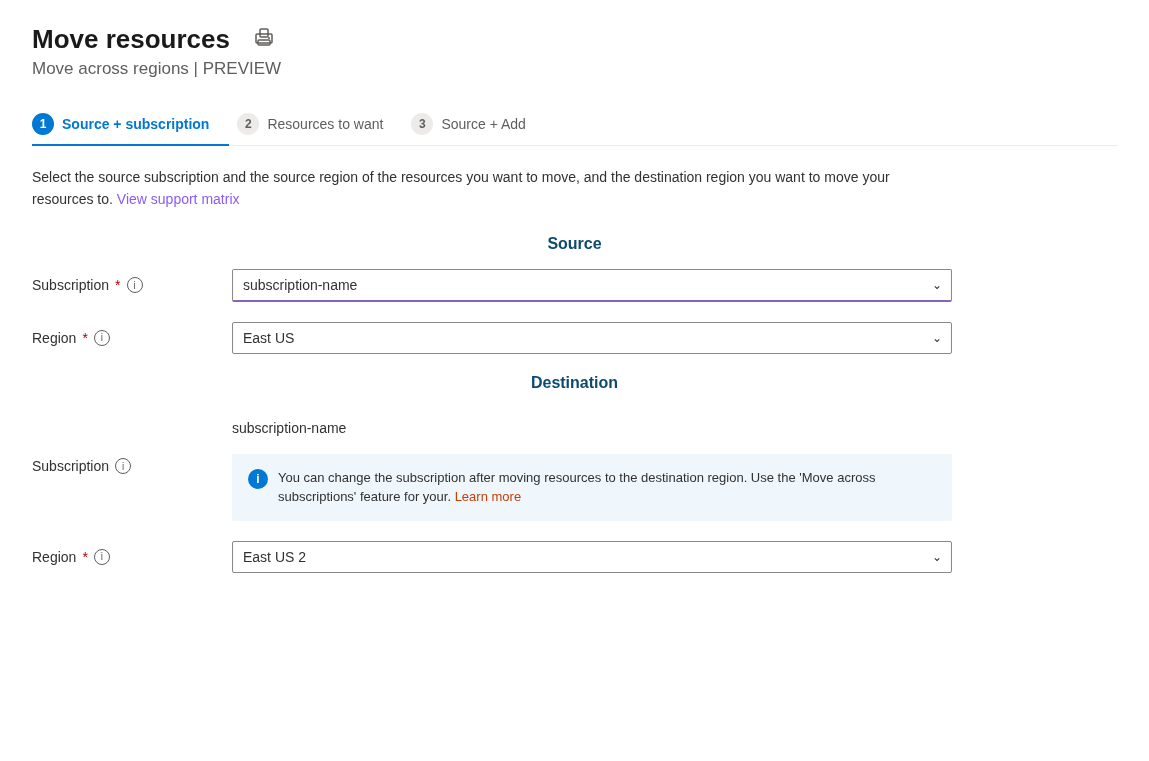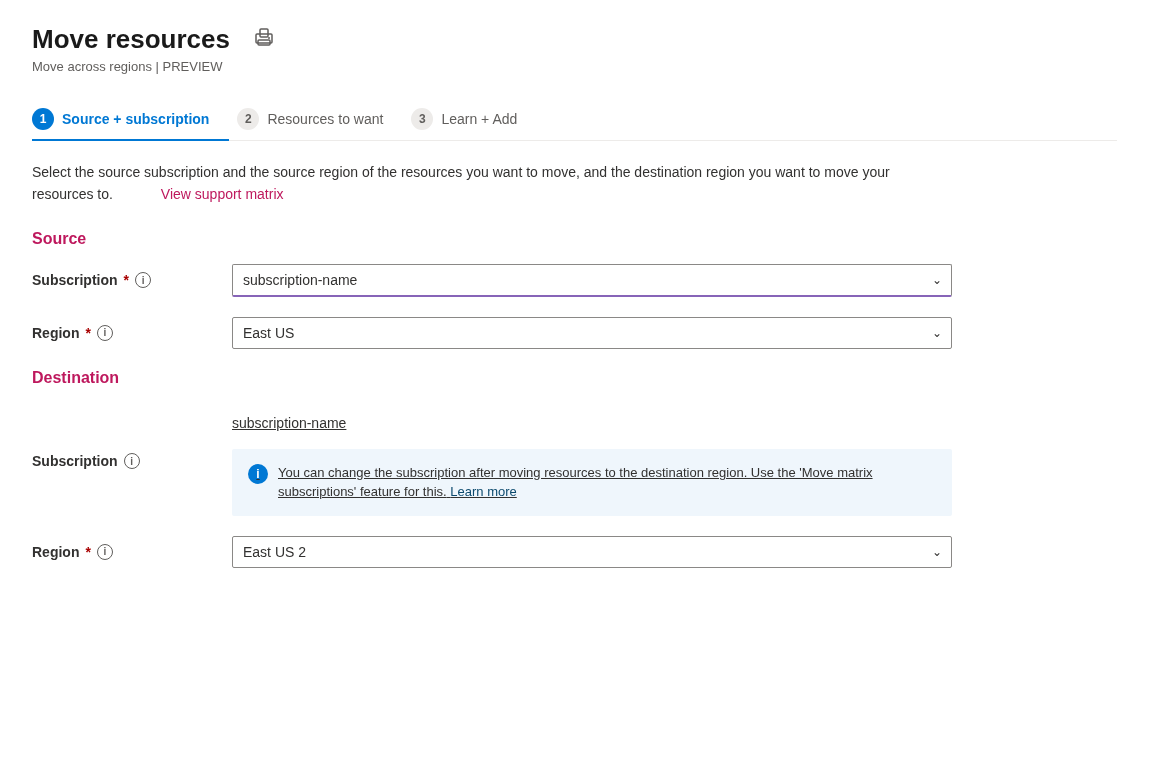"Move across regions | PREVIEW" .subtitle { font-size: 13px -> 17px }
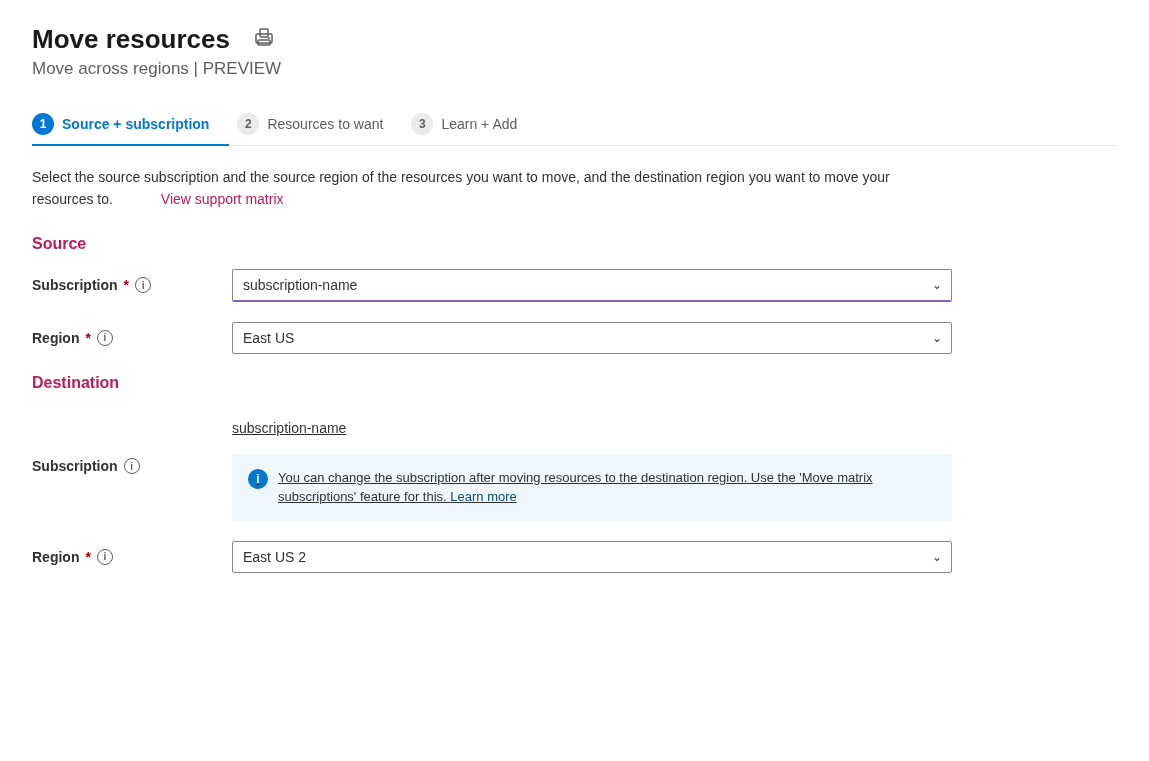"Learn + Add" span { text: Learn -> Source }
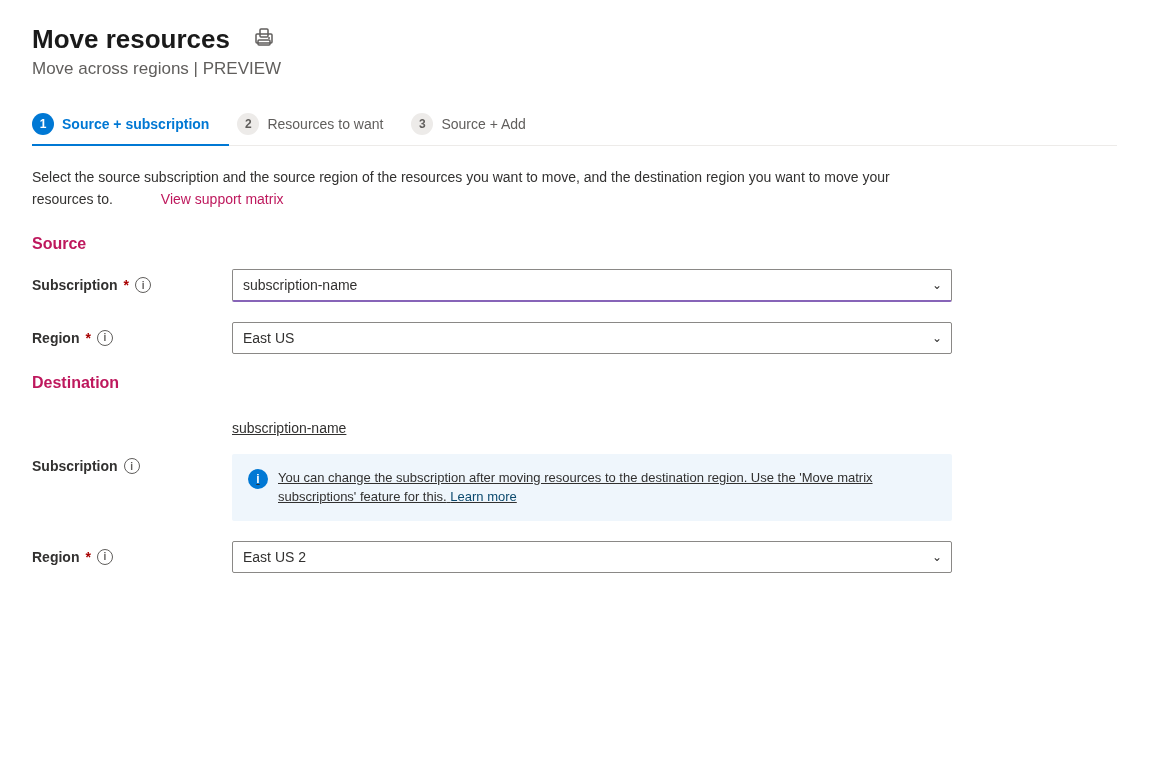"View support matrix" .description a { color: #be185d -> #8b5cf6; margin-left: 44px -> none }
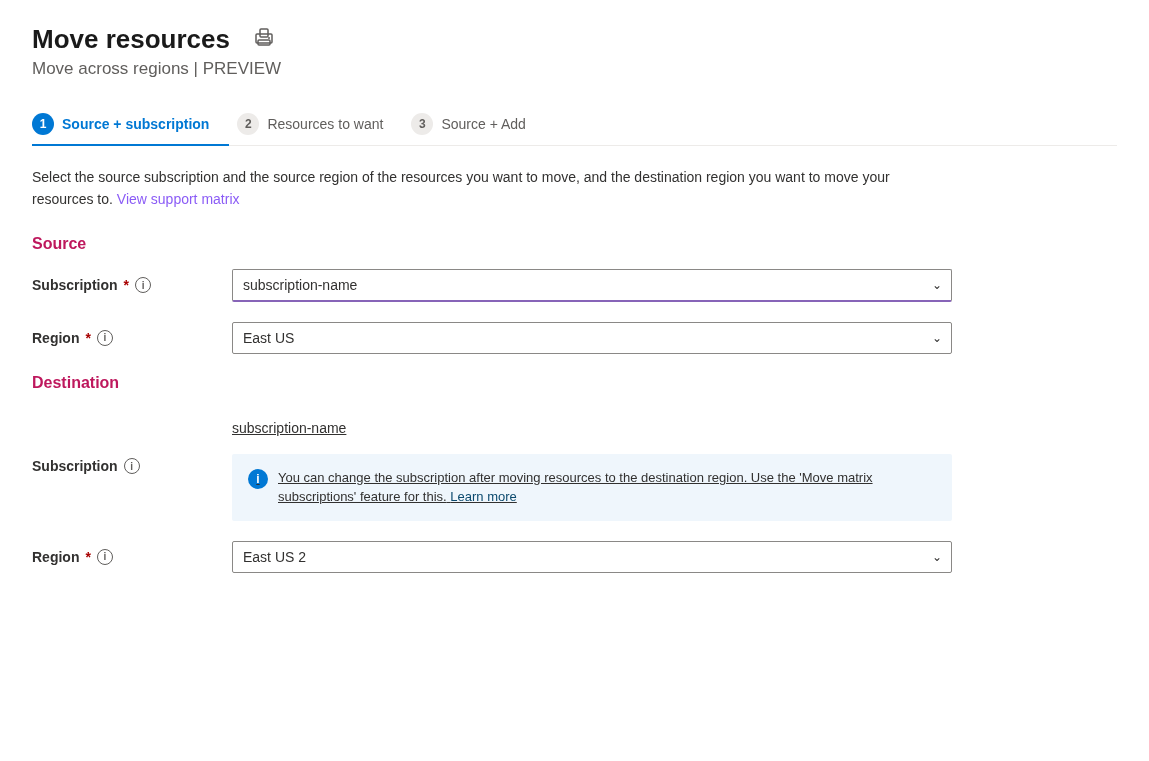"Source" .section-title { color: #be185d -> #0c4a6e; text-align: none -> center }
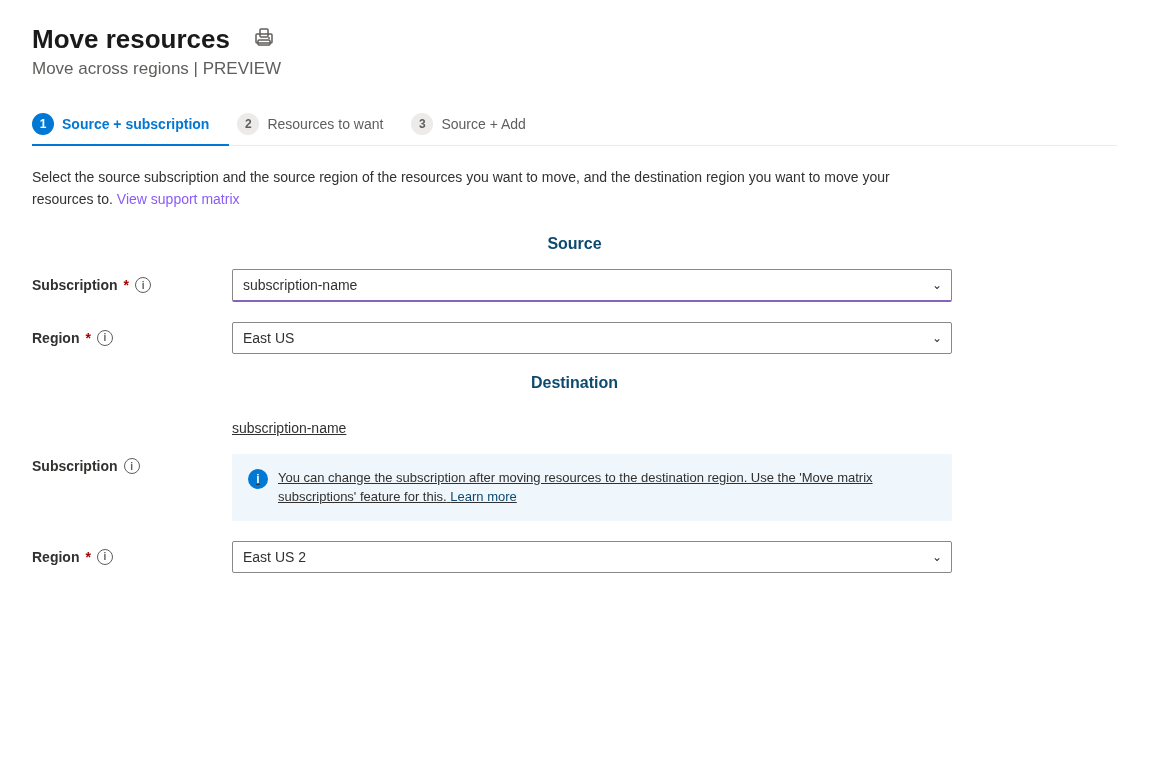"Subscription" .form-label { font-weight: 700 -> 400 }
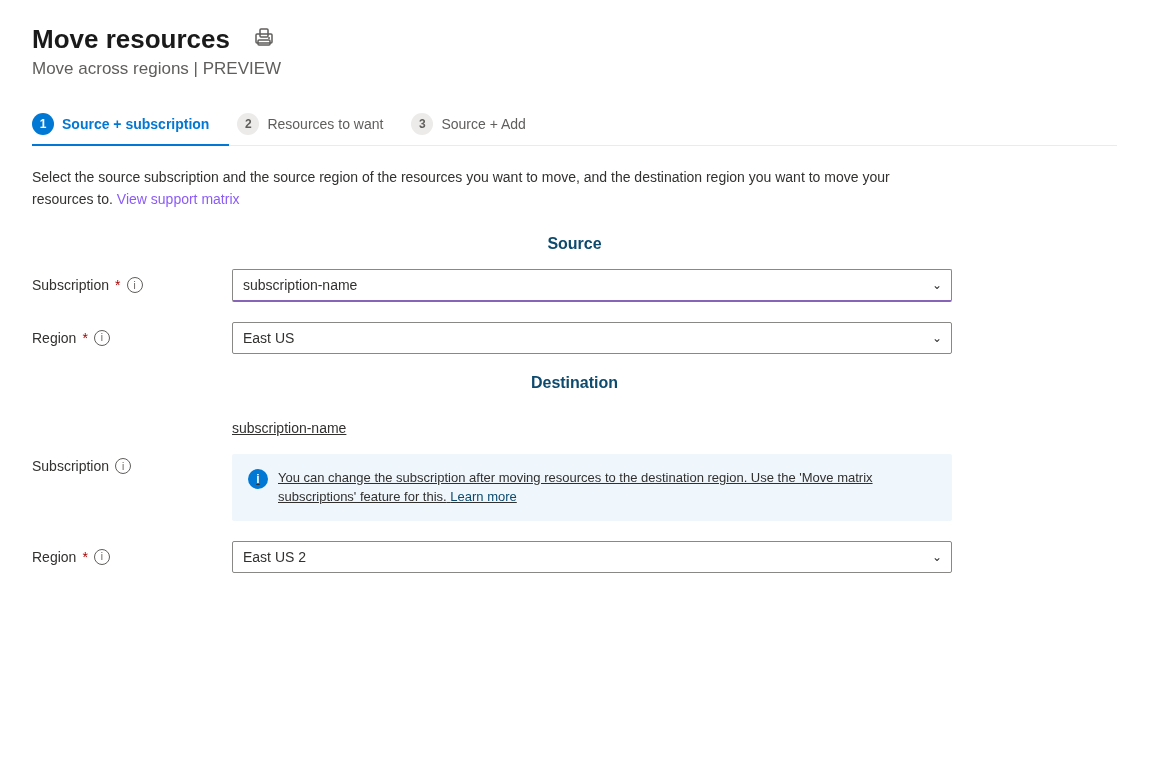"subscription-name" .form-control-wrapper { text-decoration: underline -> none }
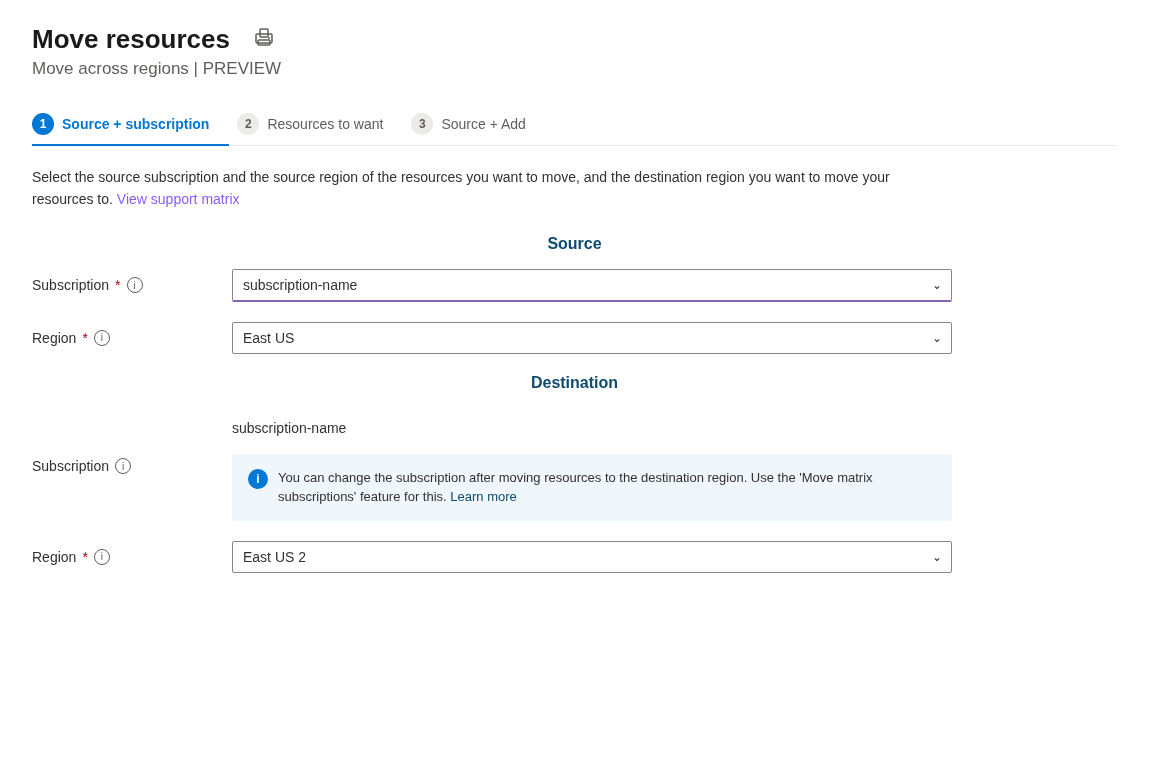"You can change the subscription" span { text: matrix subscriptions' feature for this -> across subscriptions' feature for your }
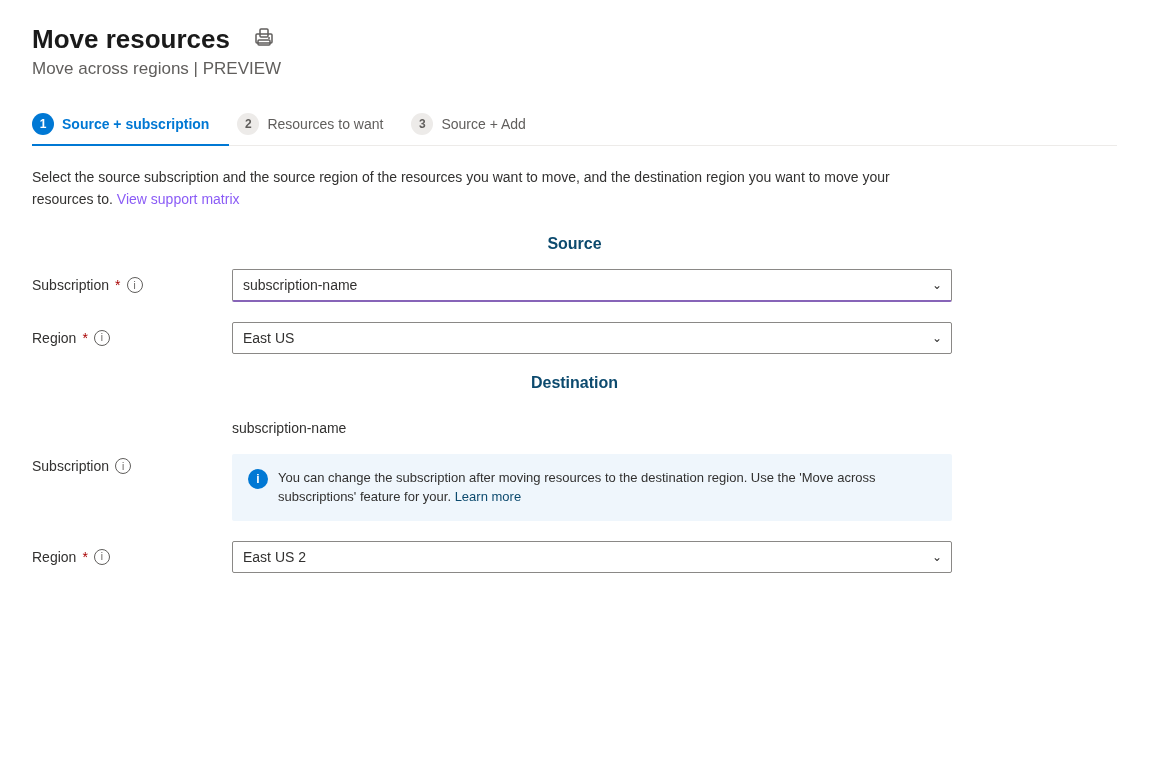"Learn more" .info-box-text a { color: #0c4a6e -> #c2410c }
